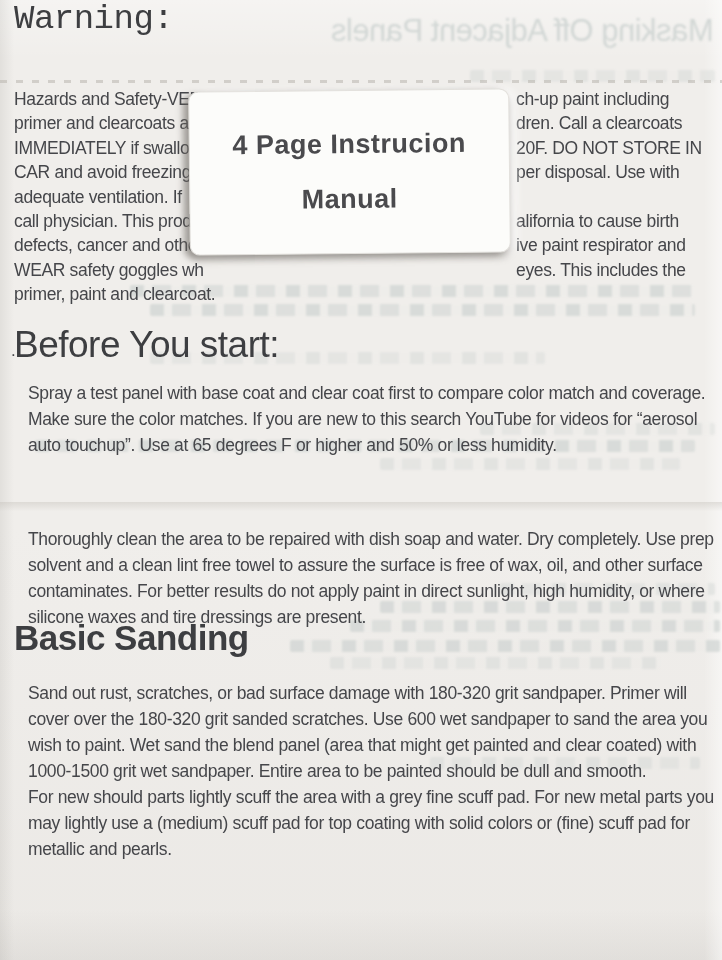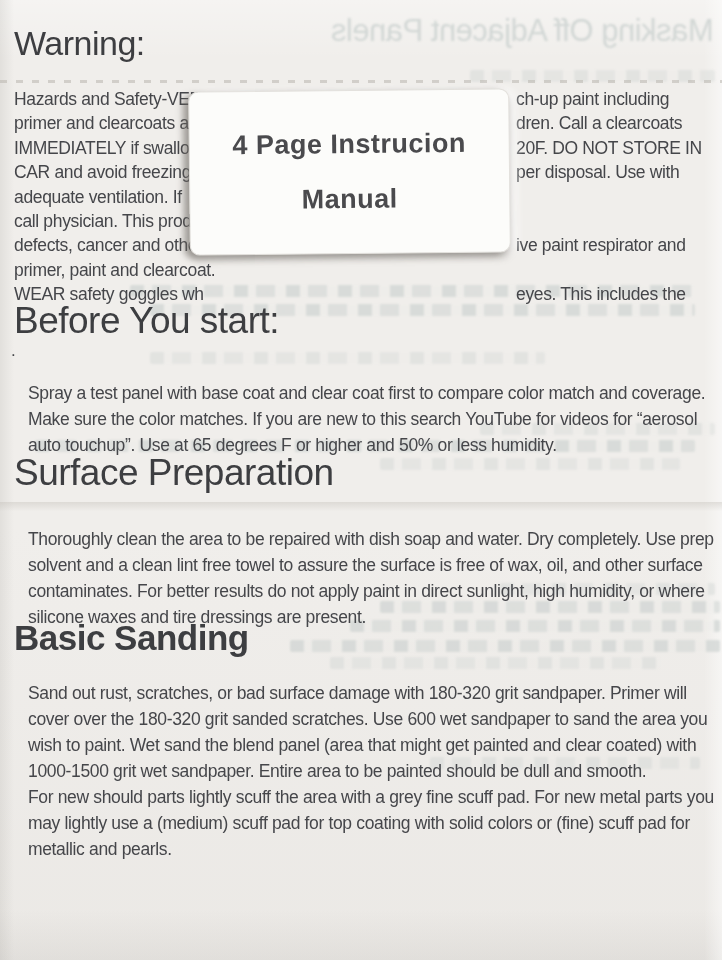"Warning:" #warning-heading { font-family: none -> Liberation Mono, monospace; top: 24px -> 0 }
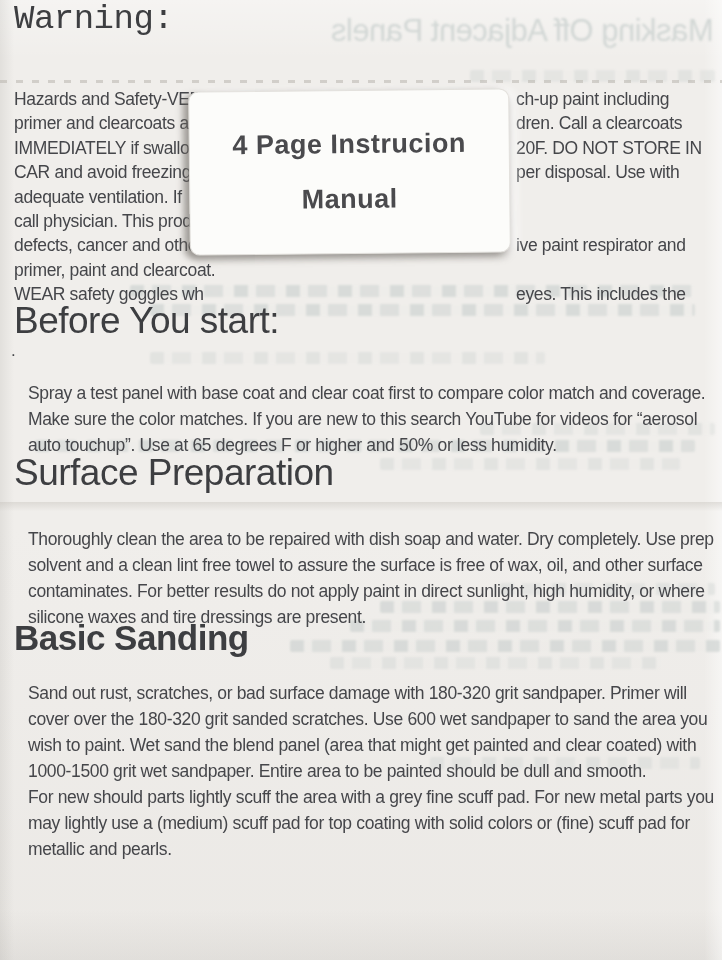"alifornia to cause birth" span.warn-right { html: none -> <span>alifornia to cause birth</span> }
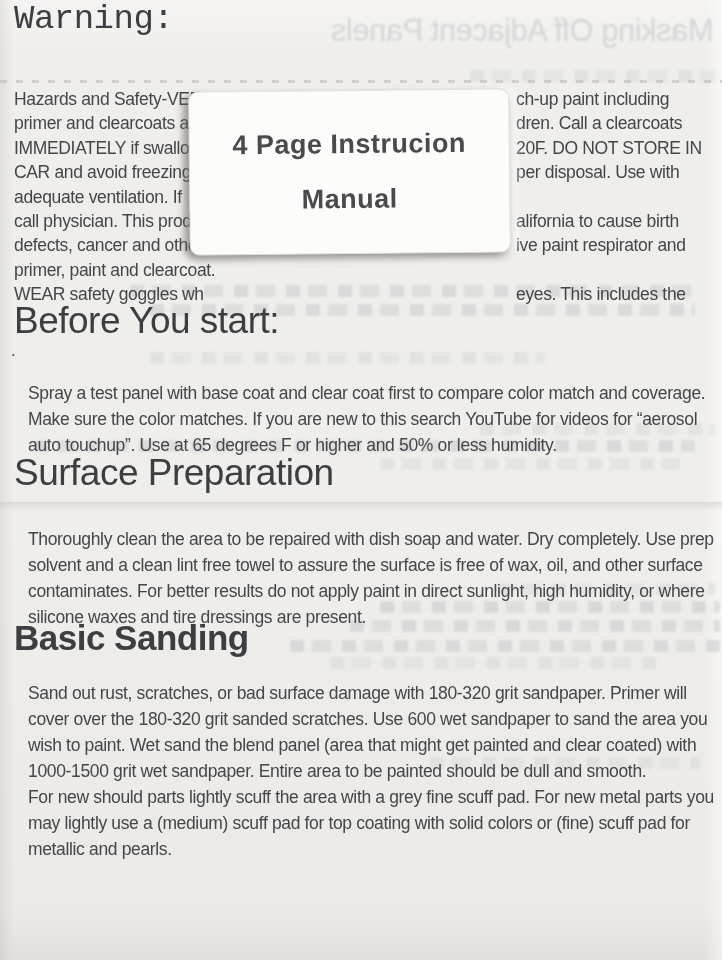"primer, paint and clearcoat." div.warn-row { order: before "WEAR safety goggles wh" -> after "WEAR safety goggles wh" }
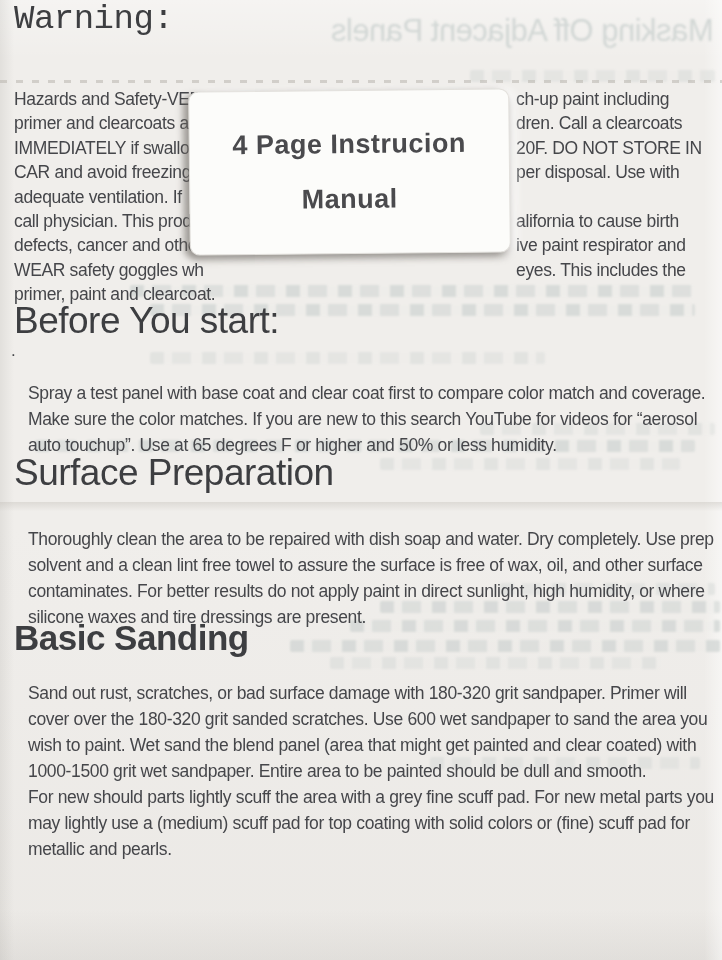"Before You start:" #before-heading { top: 300px -> 324px }
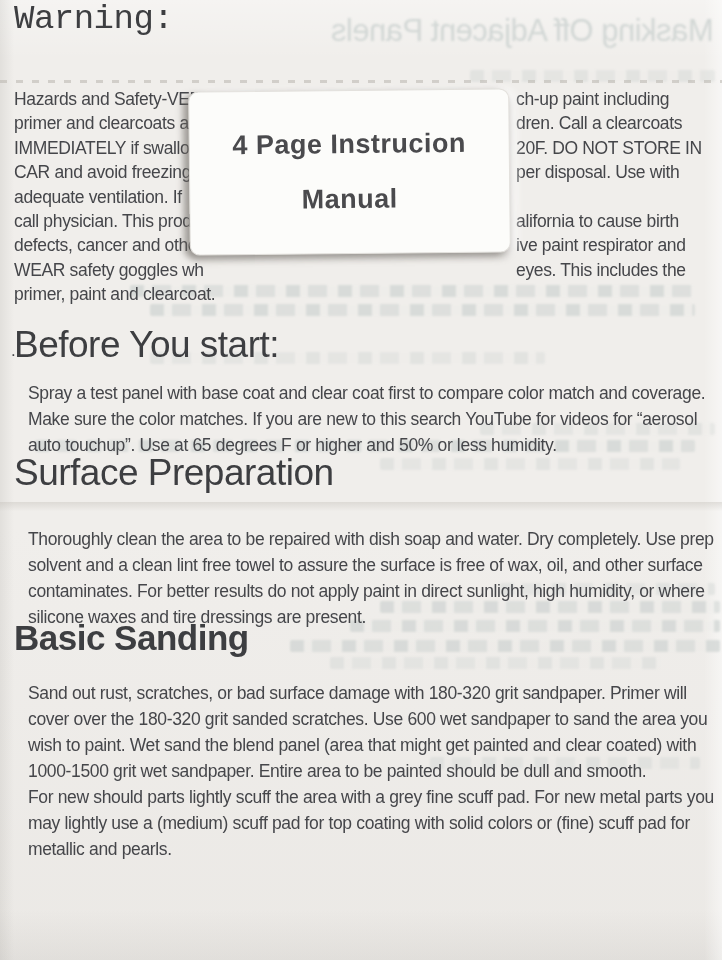"Surface Preparation" h1.h { html: <h1>Surface Preparation</h1> -> none }
